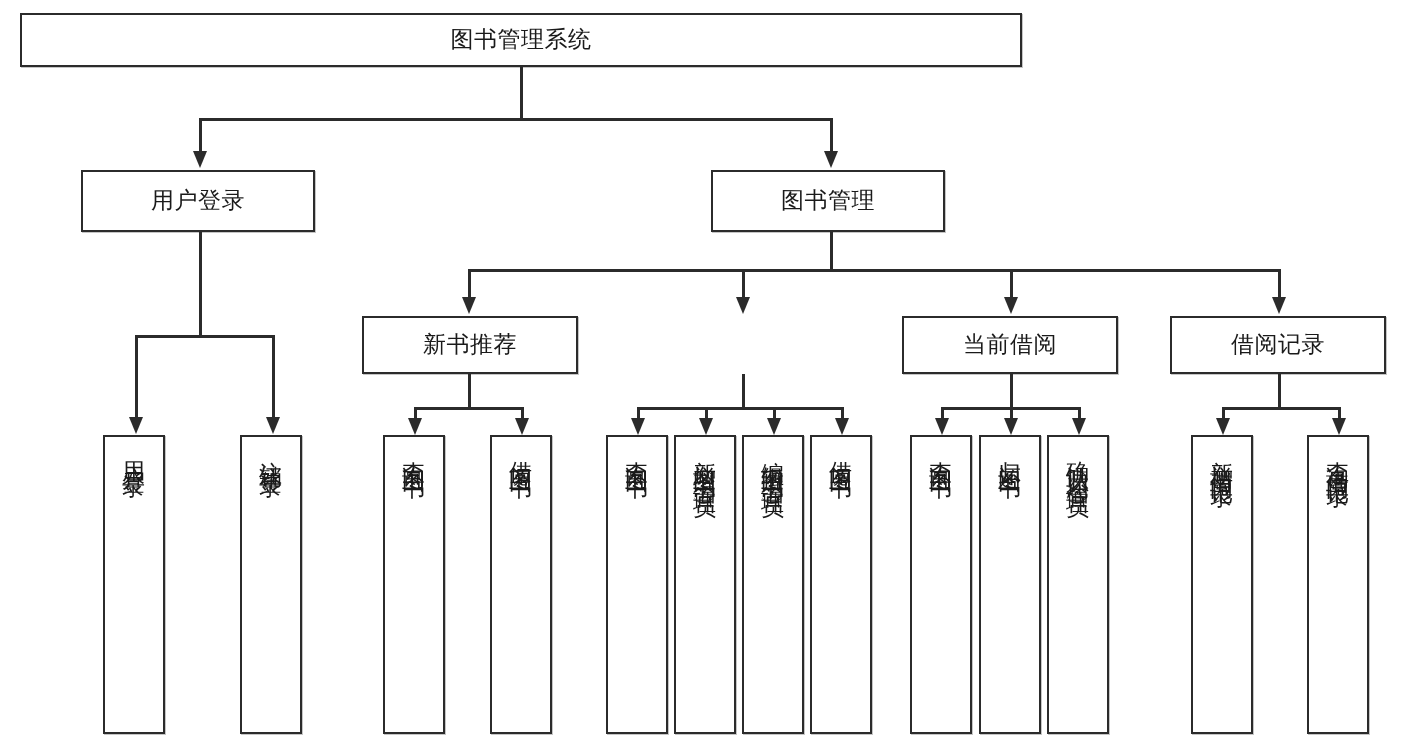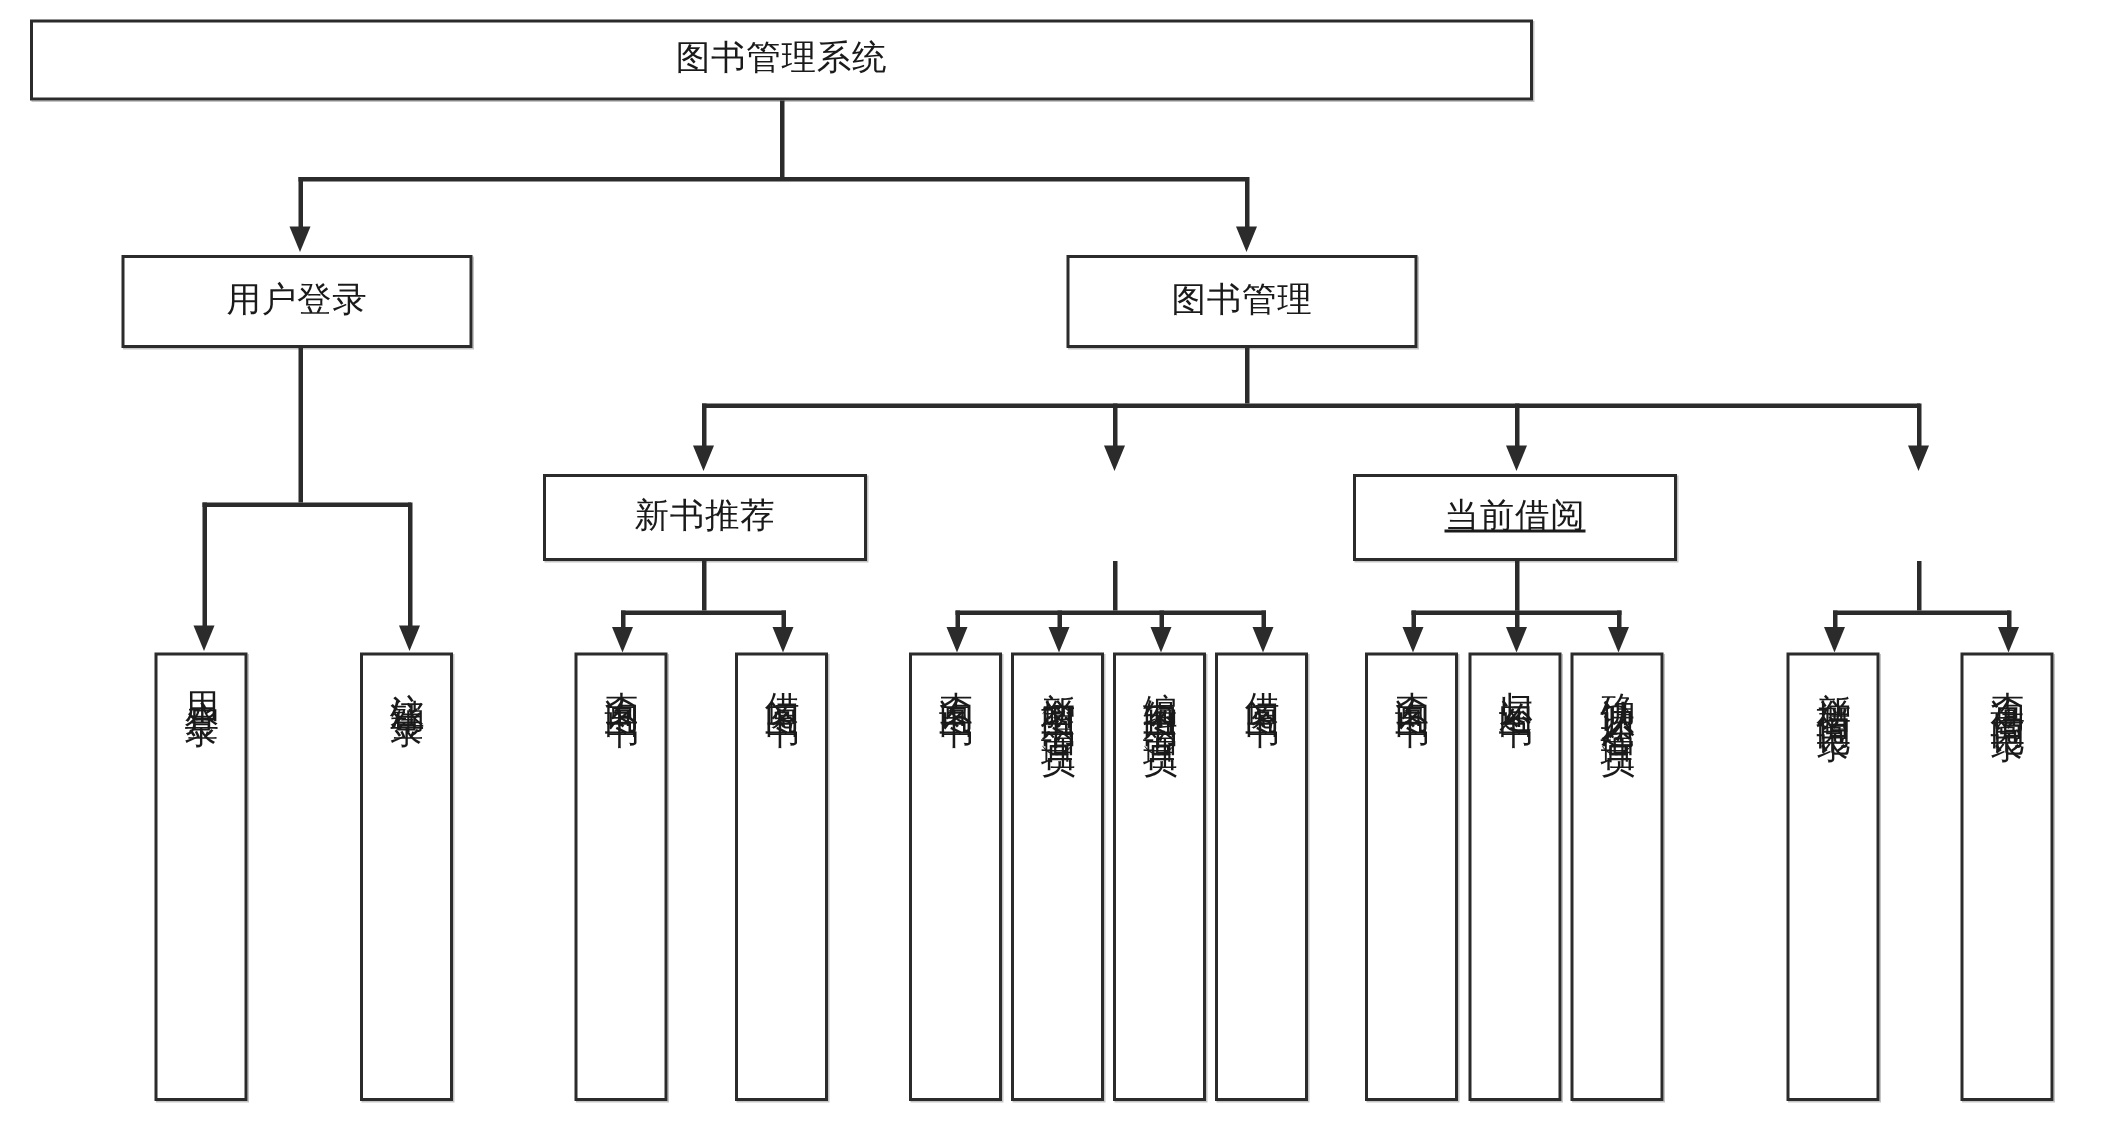"当前借阅" div.node { text-decoration: underline -> none }
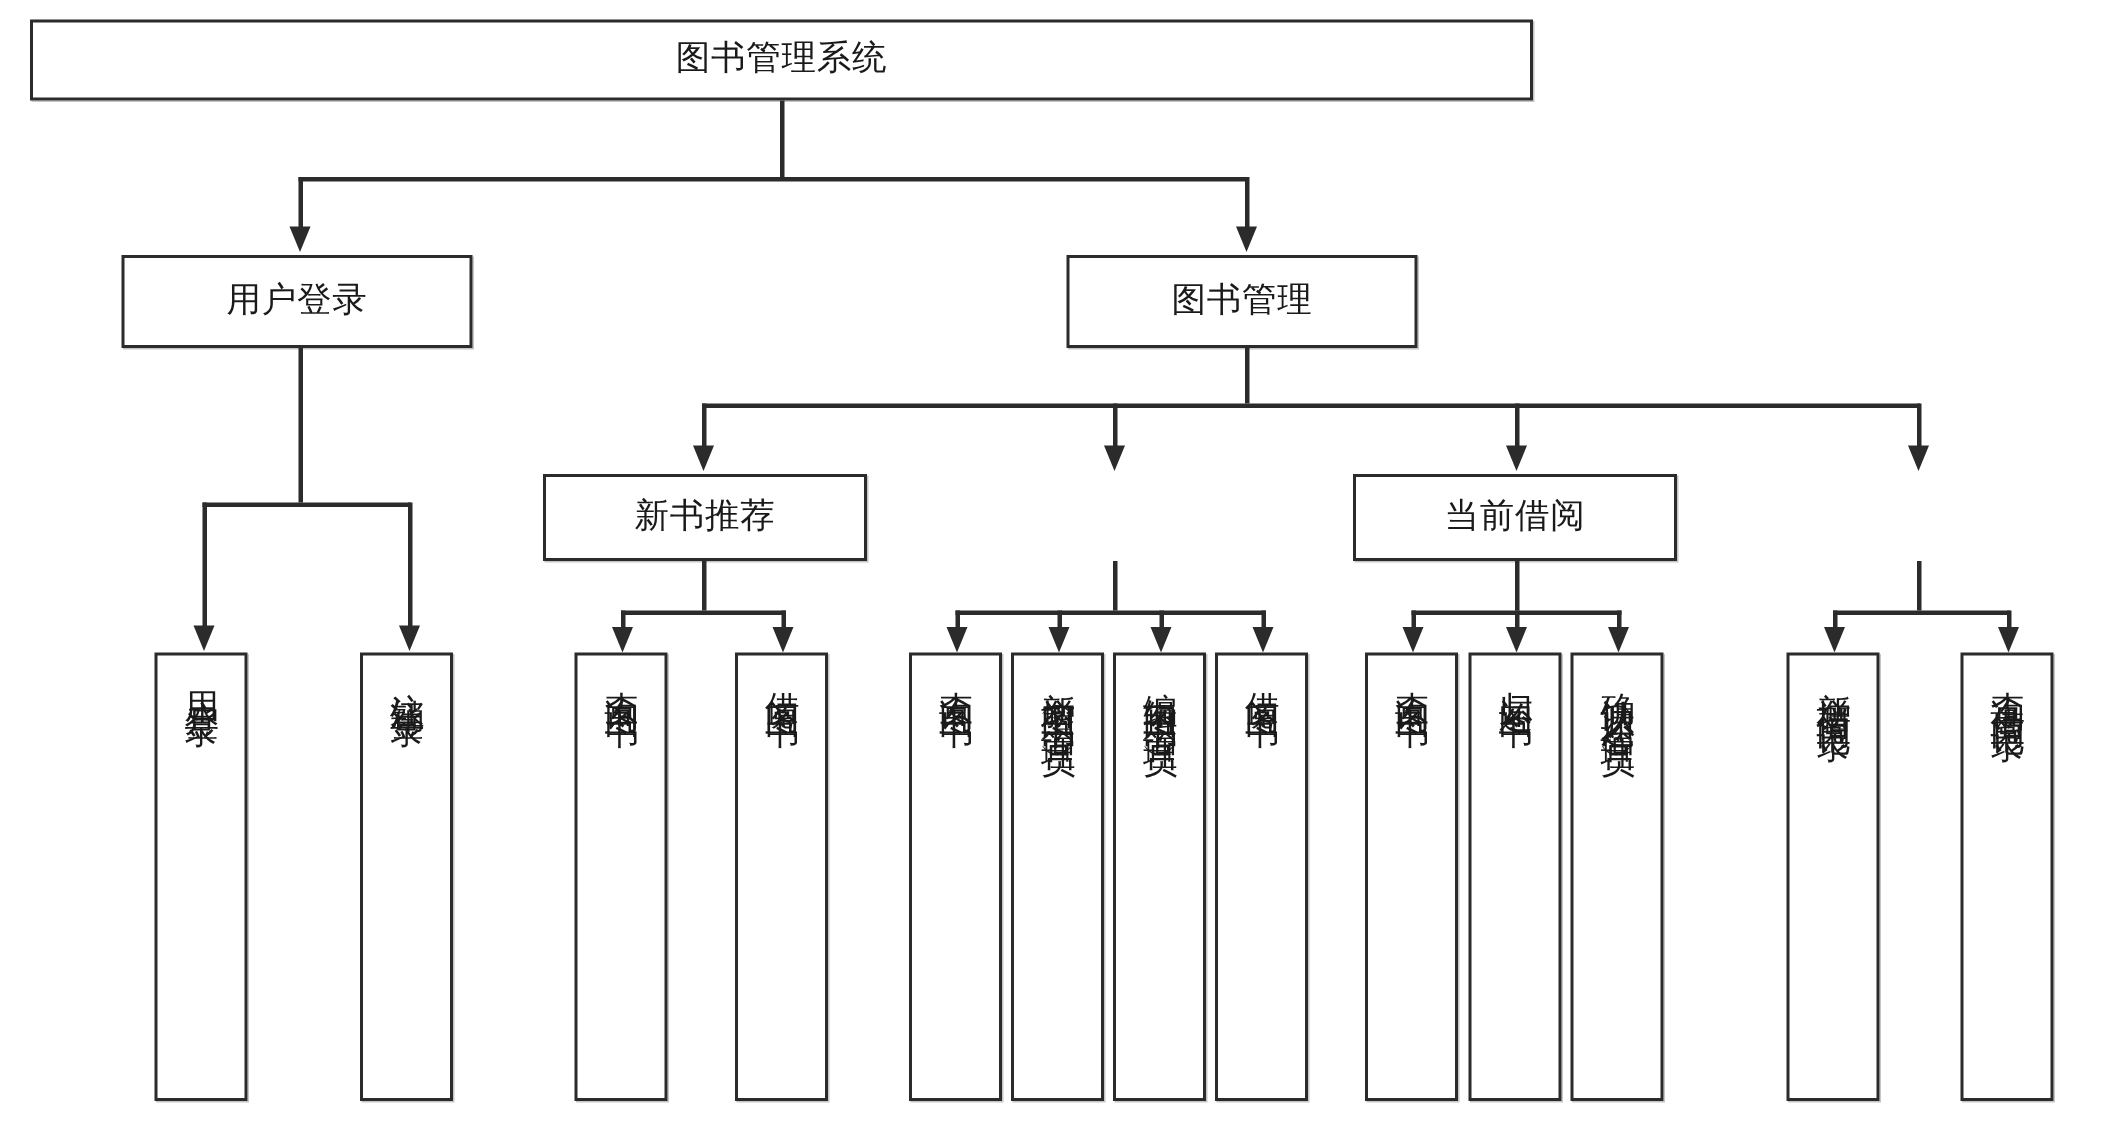"借阅记录" div.node { html: none -> <div> <span>借阅记录</span> </div> }
